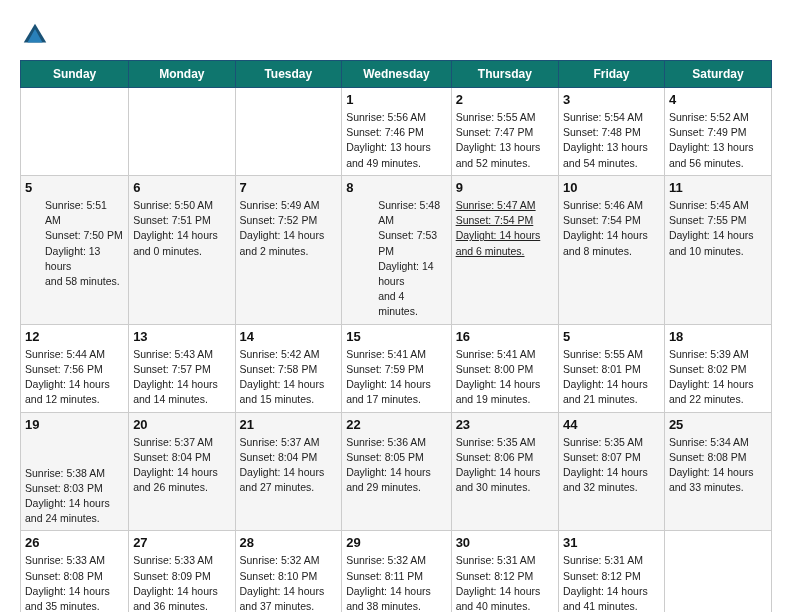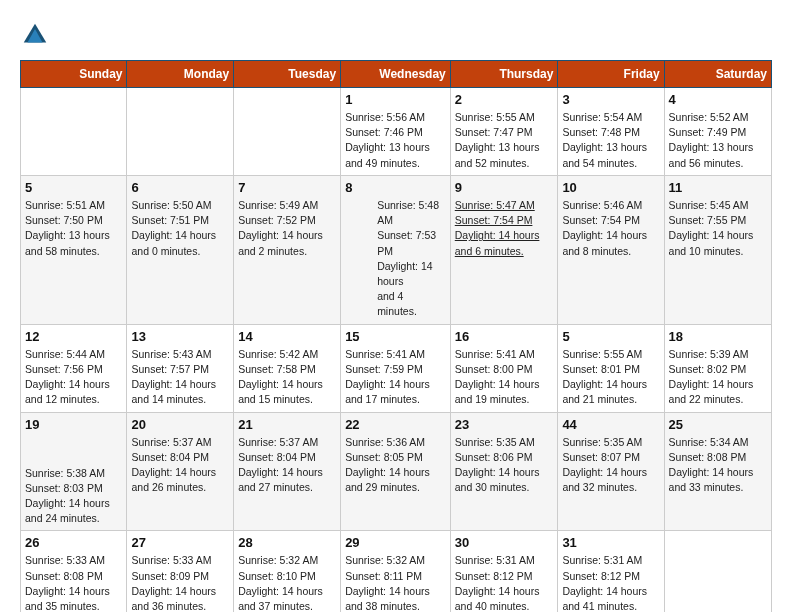"Sunday" thead th { background: #c2410c -> #0f766e; text-align: right -> center }
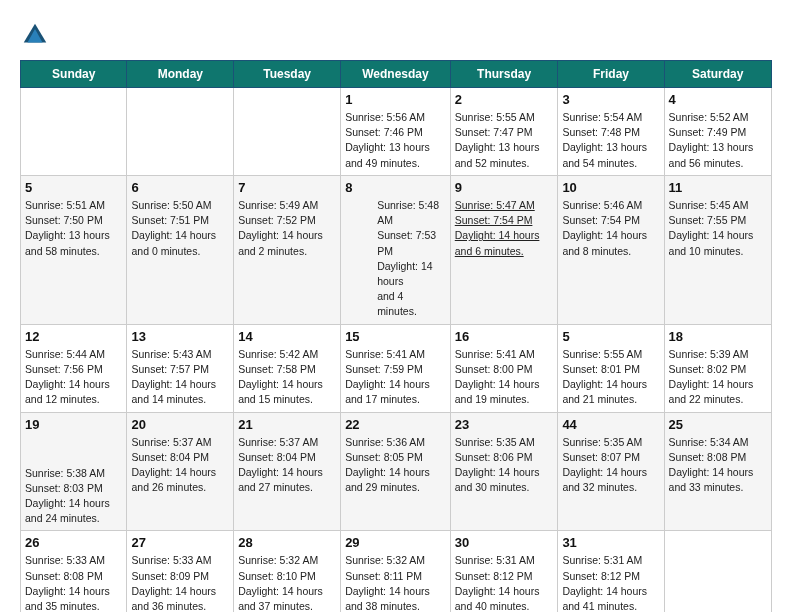"Sunrise: 5:51 AM" div.day-info { margin-left: none -> 20px }
